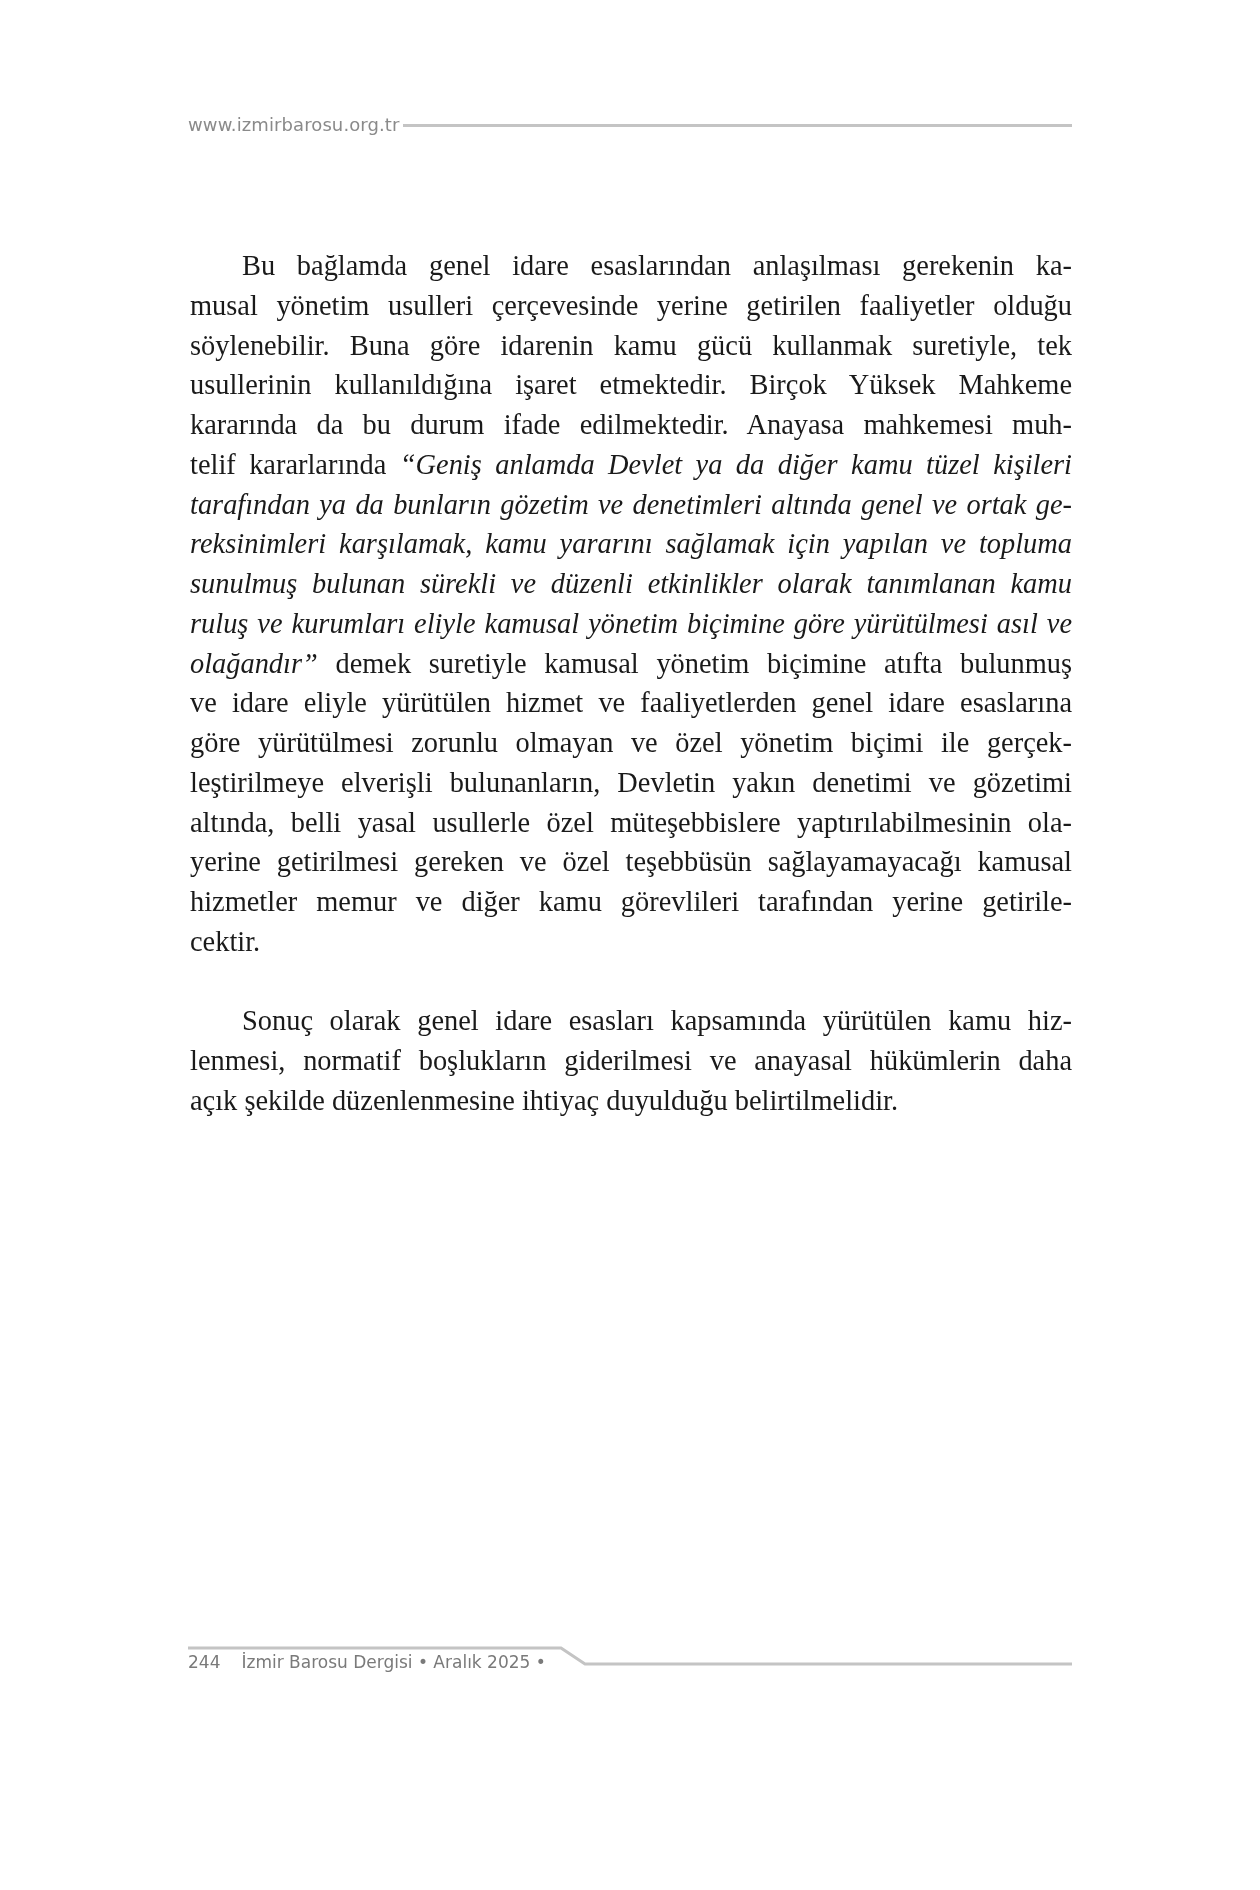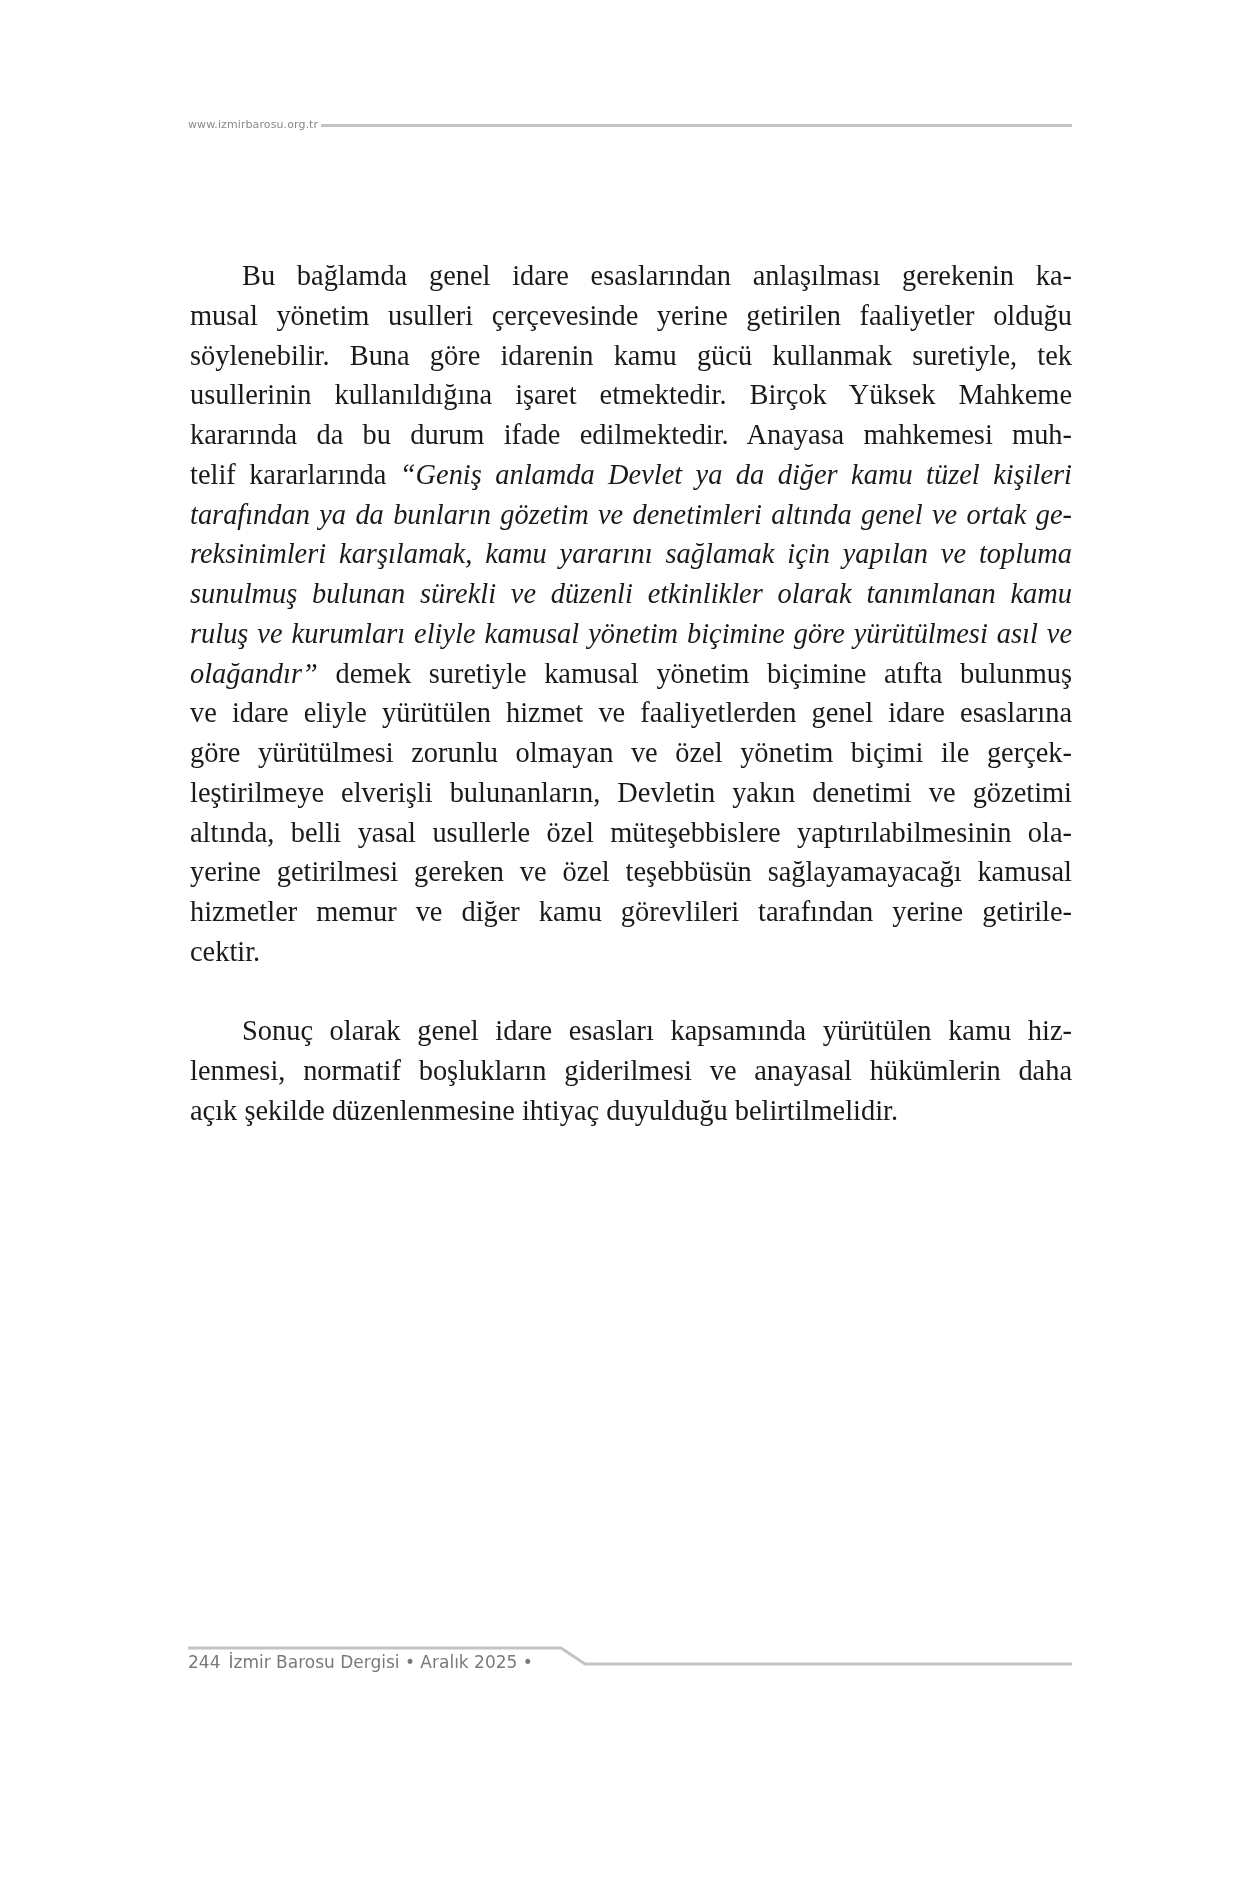"www.izmirbarosu.org.tr" .header-url { font-size: 11px -> 18px }
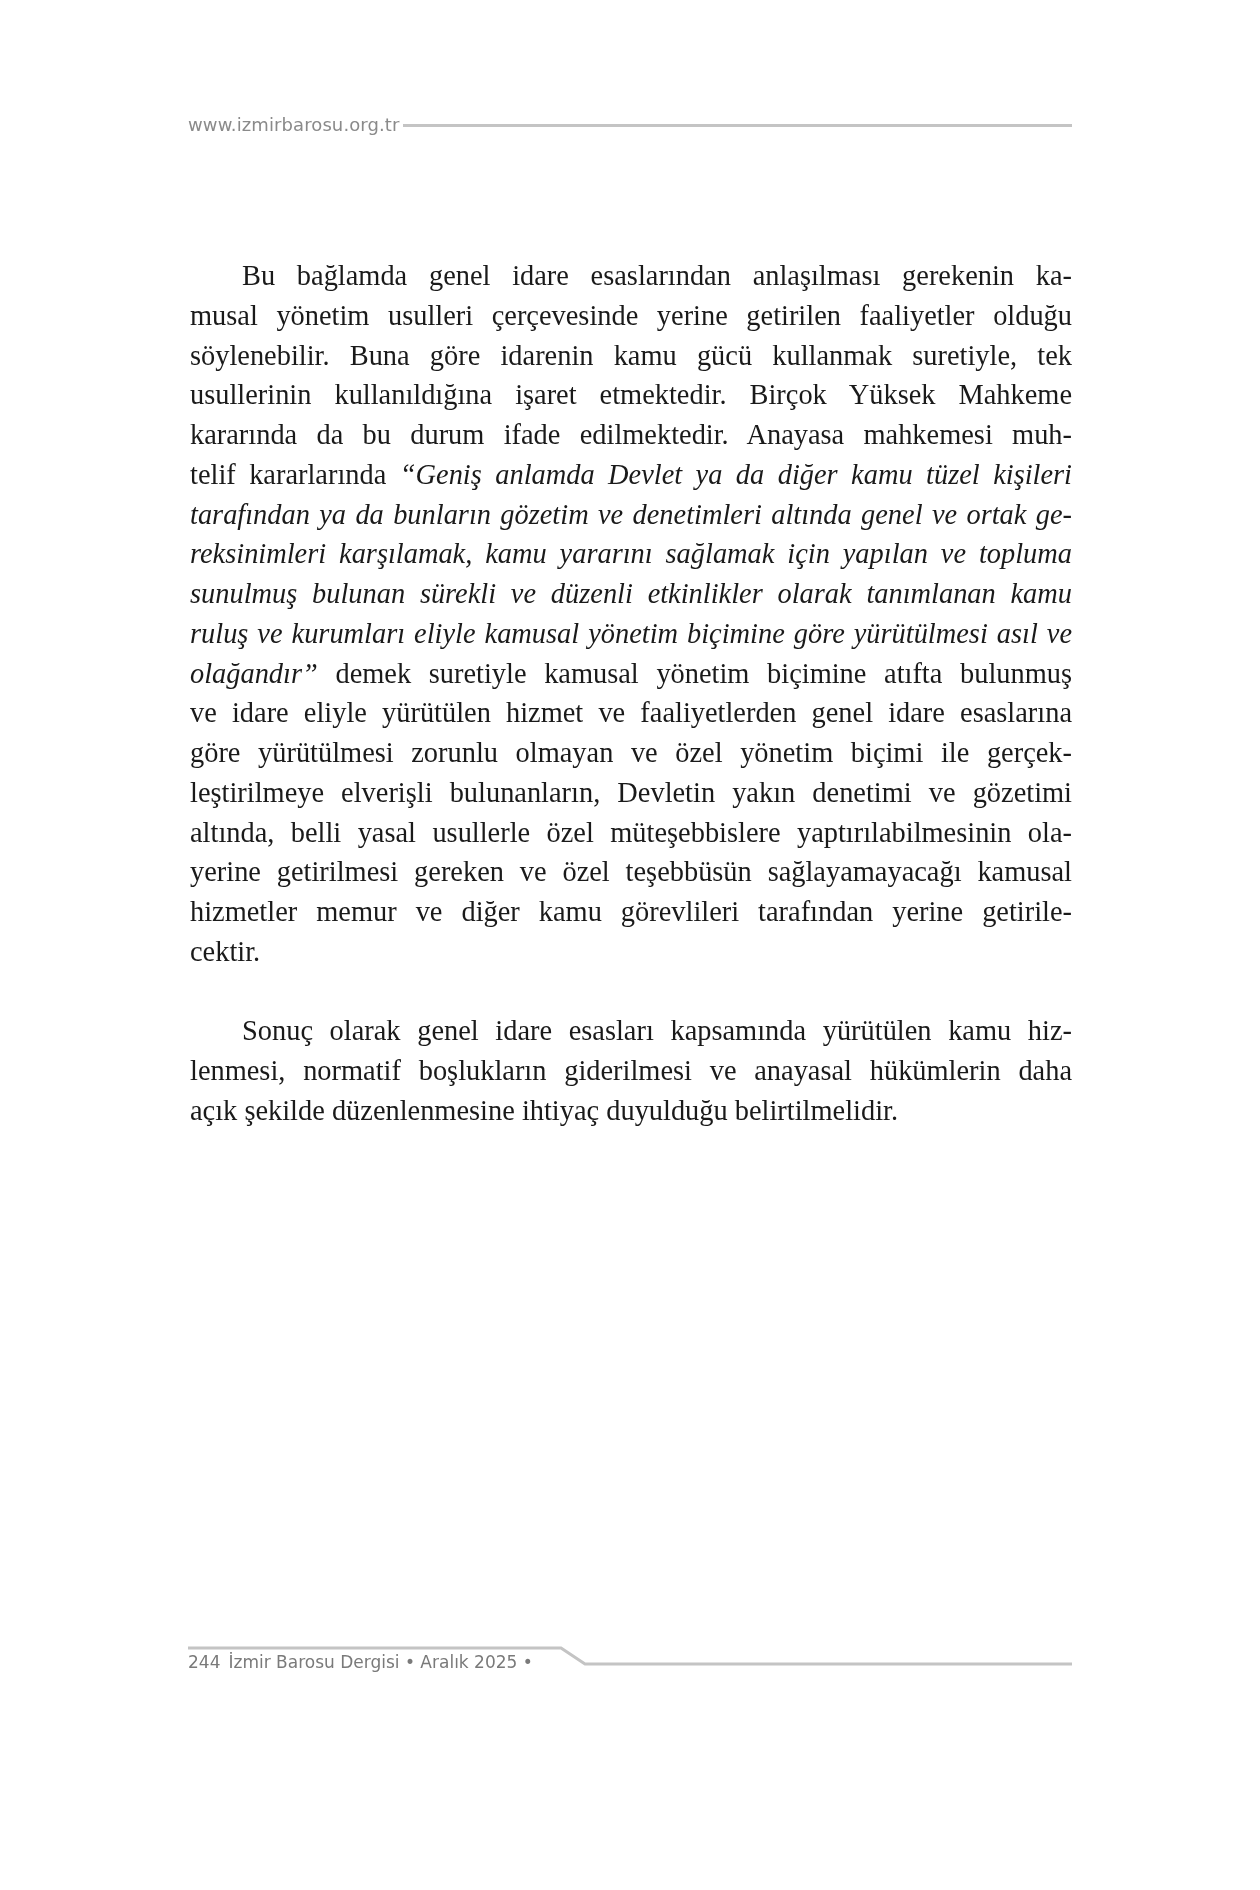"Bu bağlamda genel idare esaslarından" .indent { margin-top: 10px -> none }
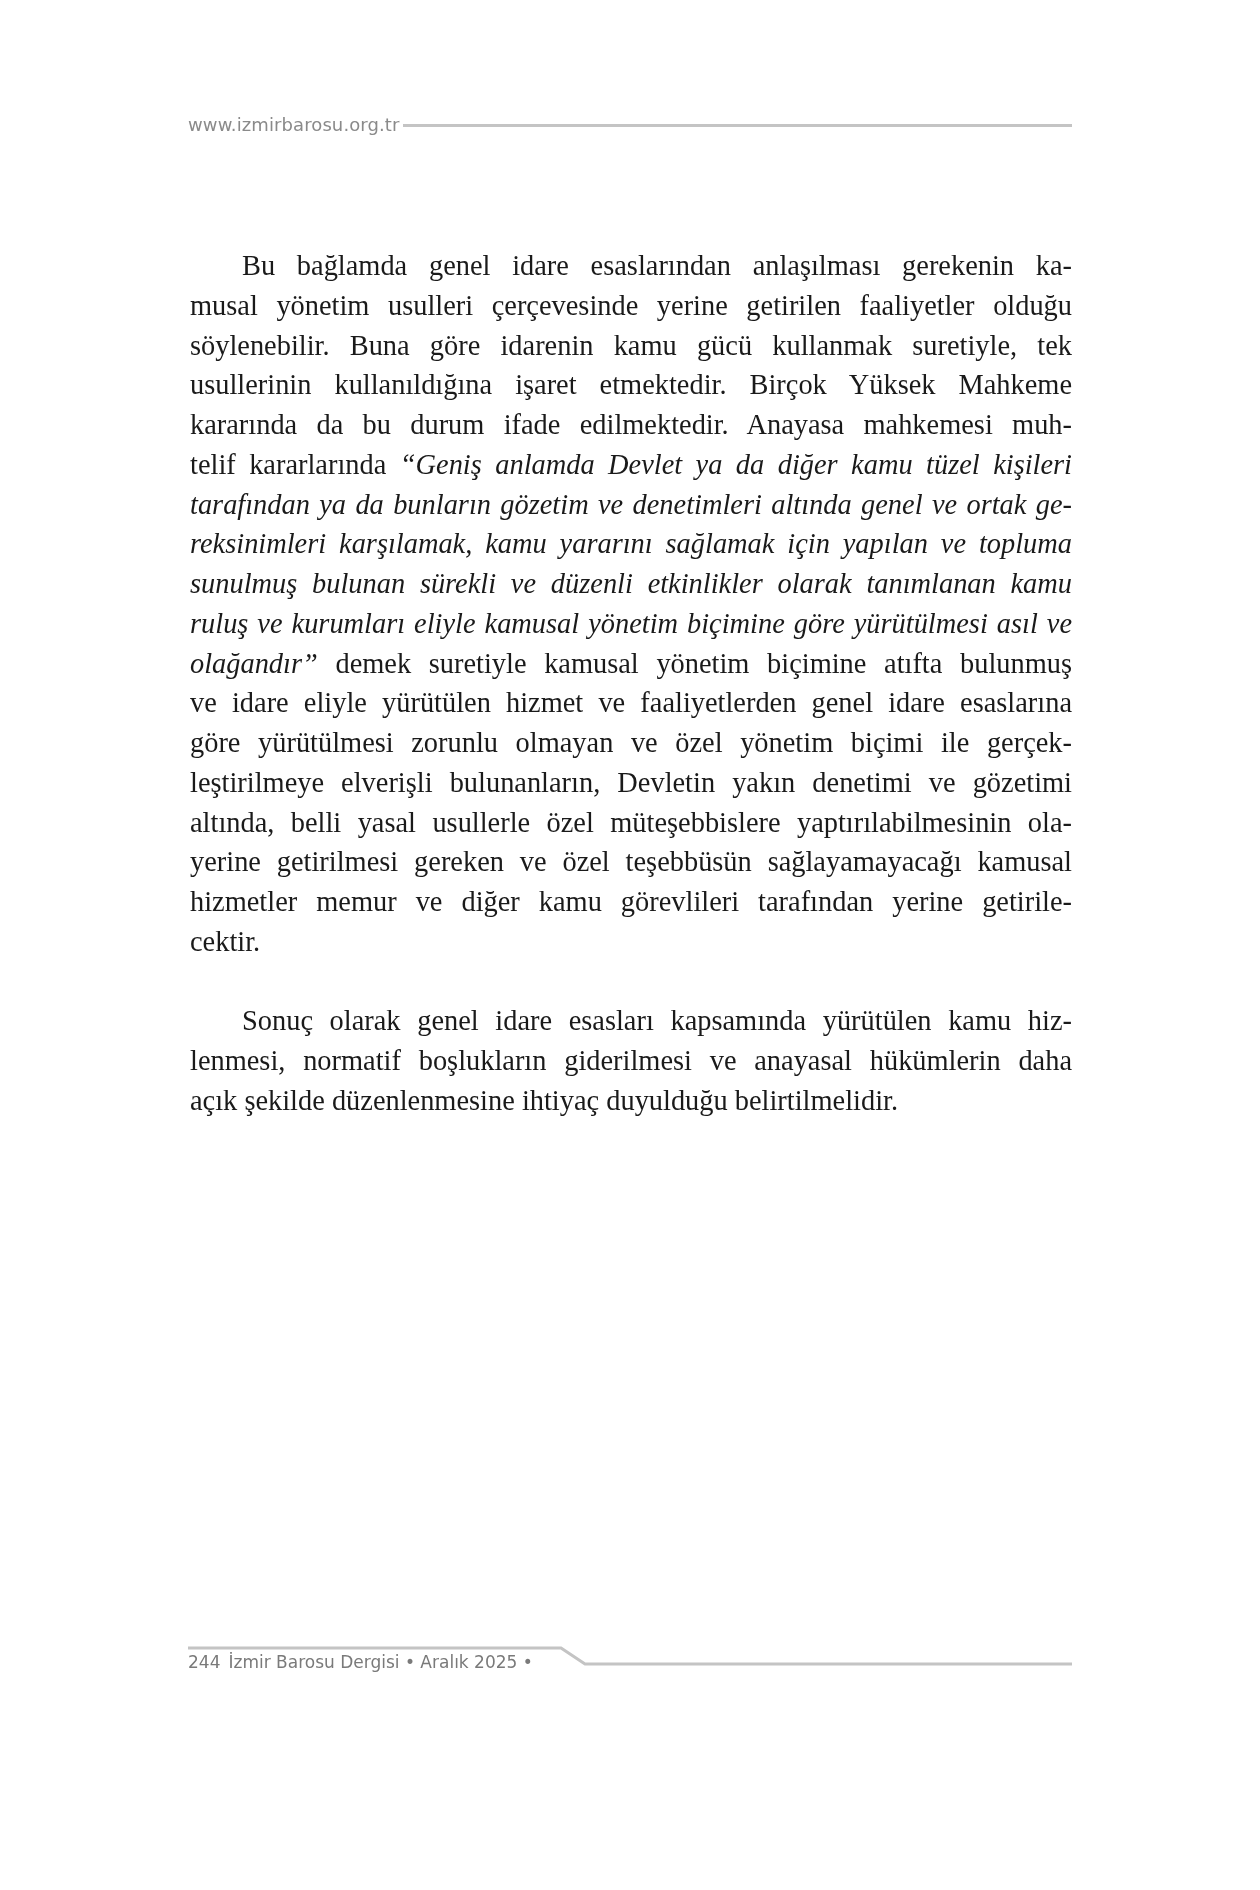"244" .footer-text .pg { margin-right: 8px -> 21px }
